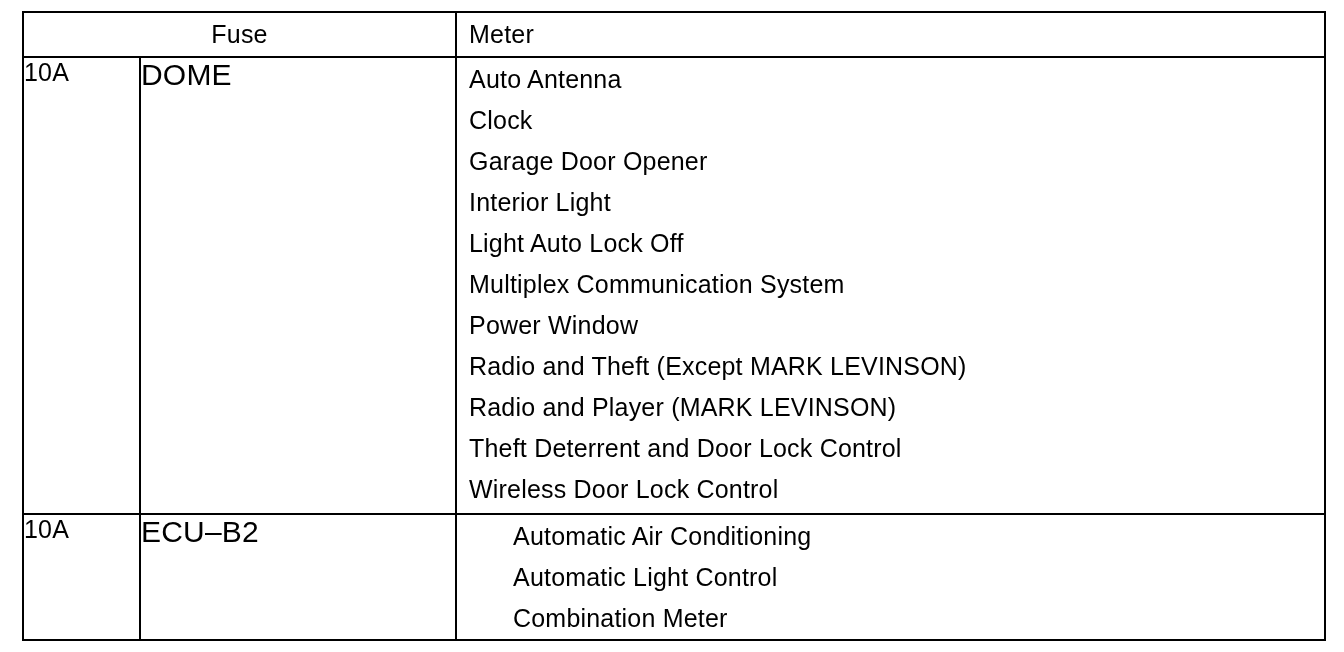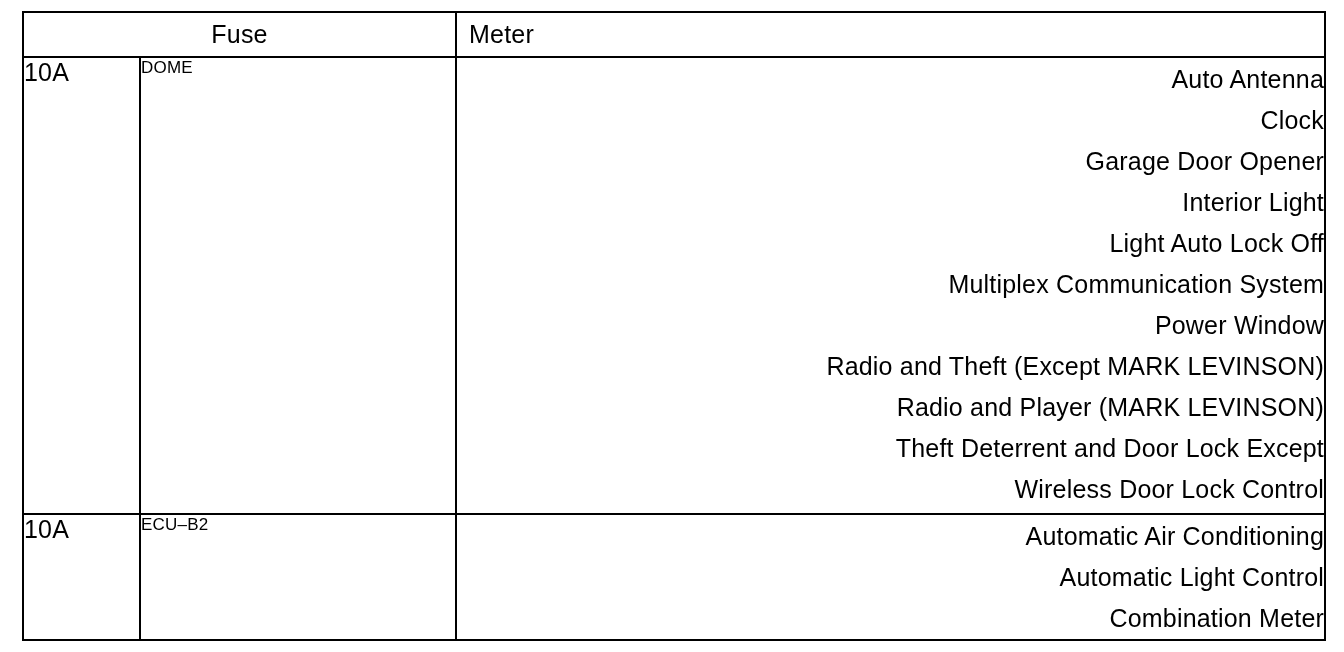"DOME" .name-cell { font-size: 17px -> 30px }
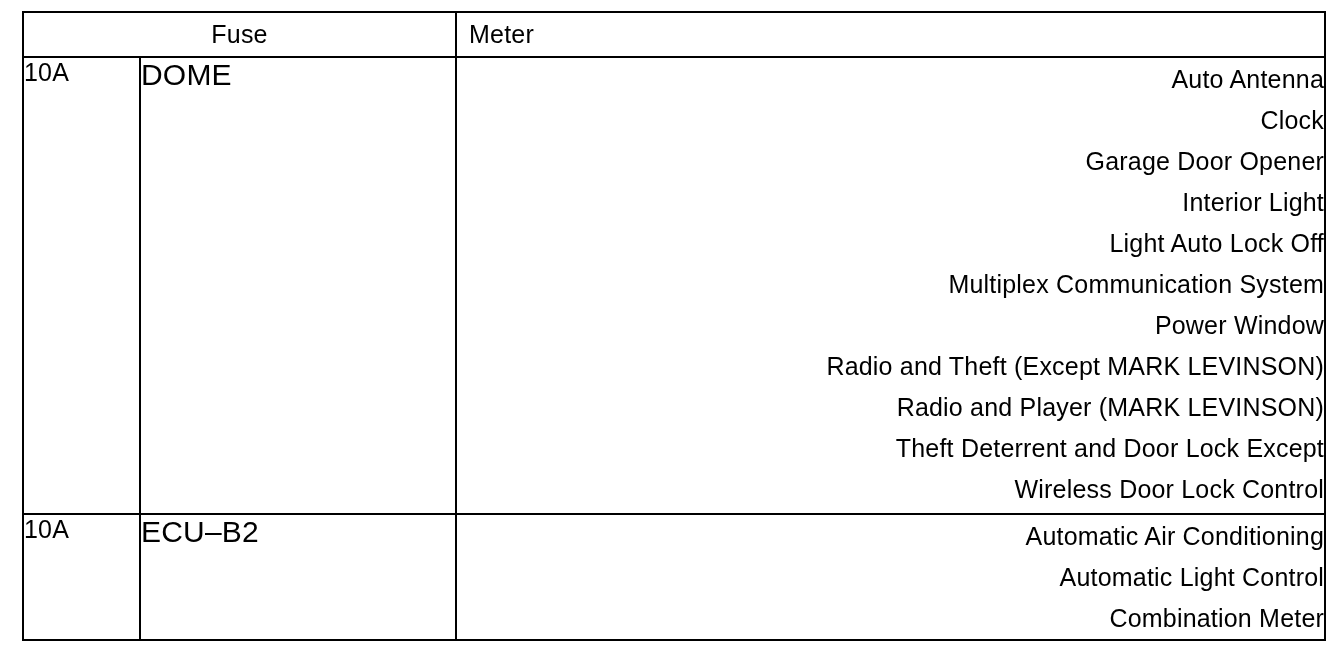"Auto Antenna" .sys-list { text-align: right -> none }
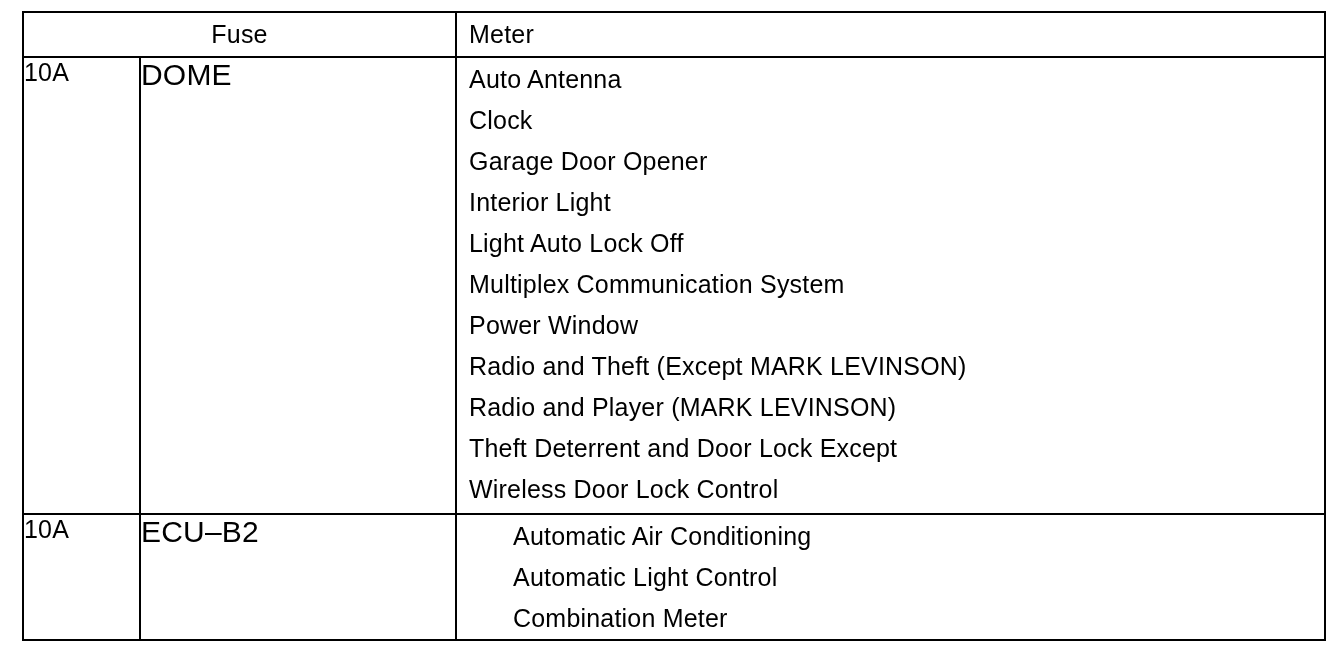"Theft Deterrent and Door Lock" li { text: Except -> Control }
